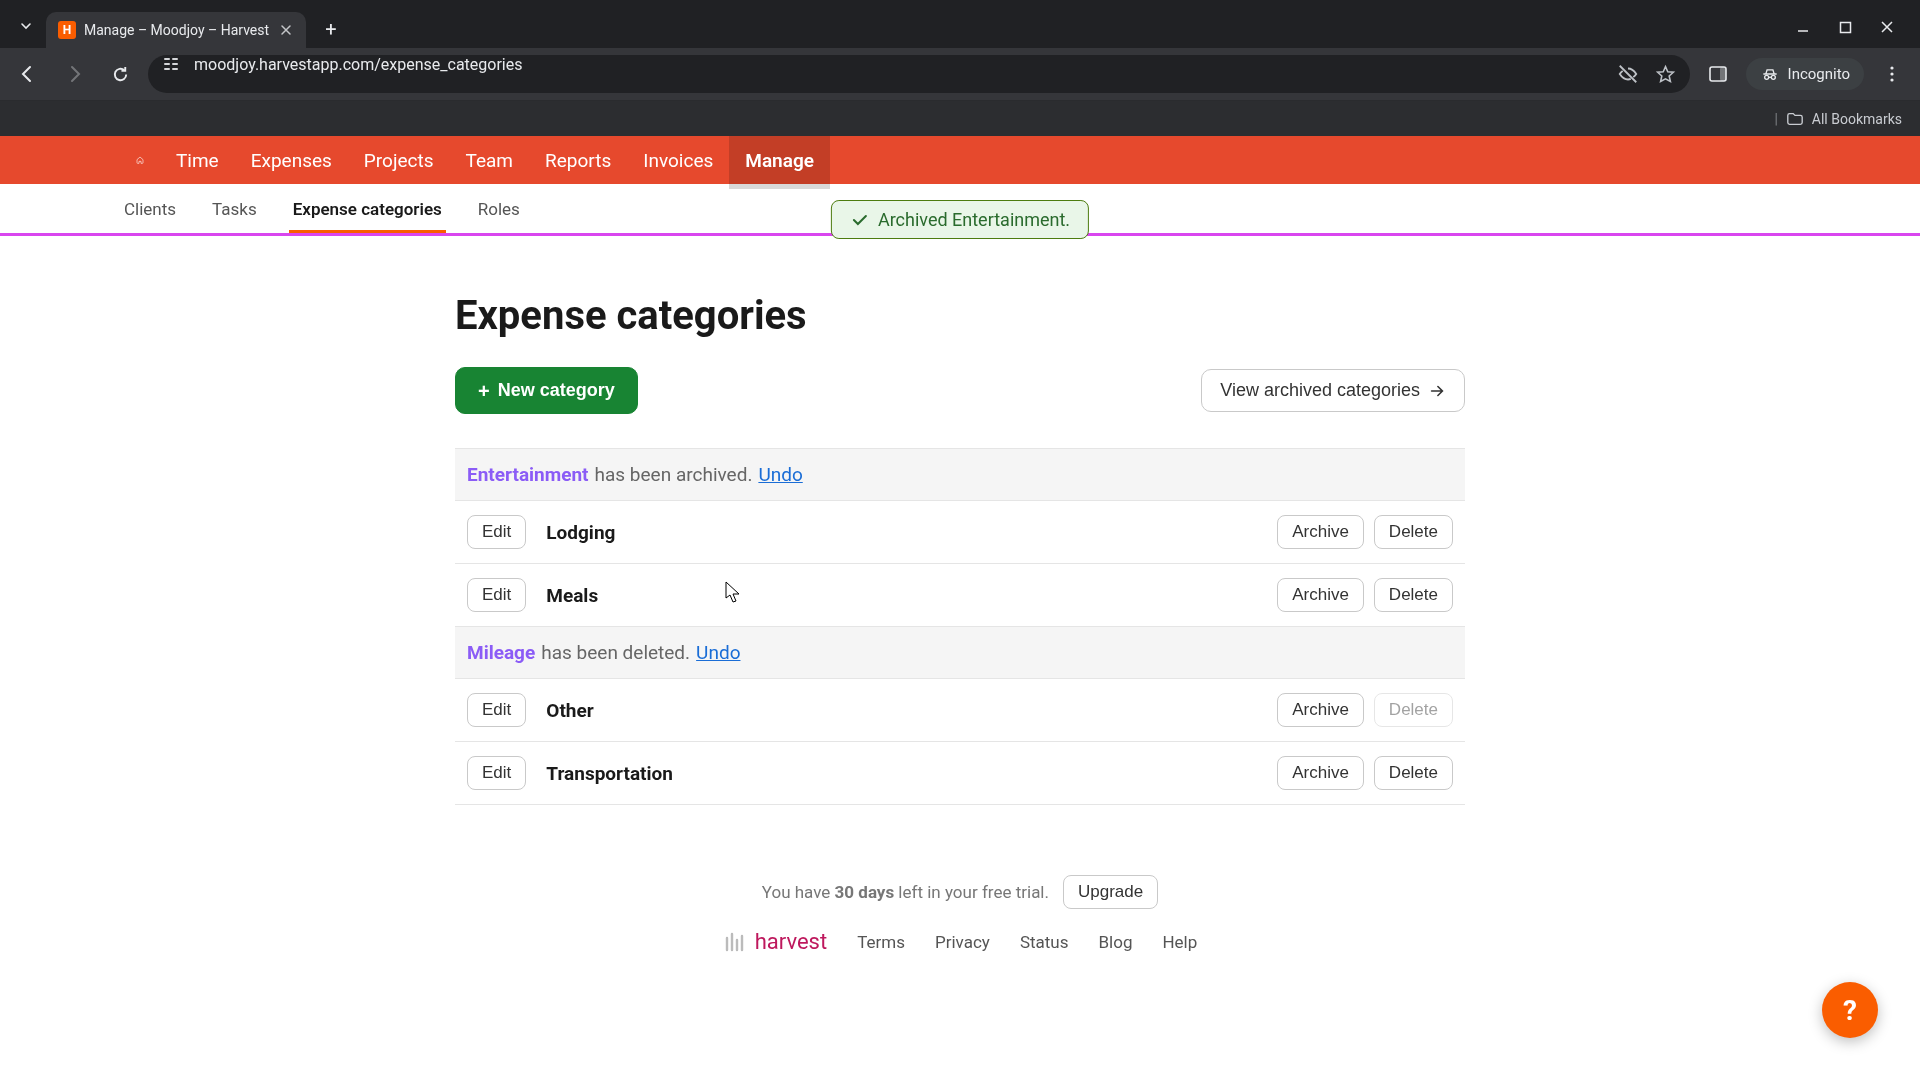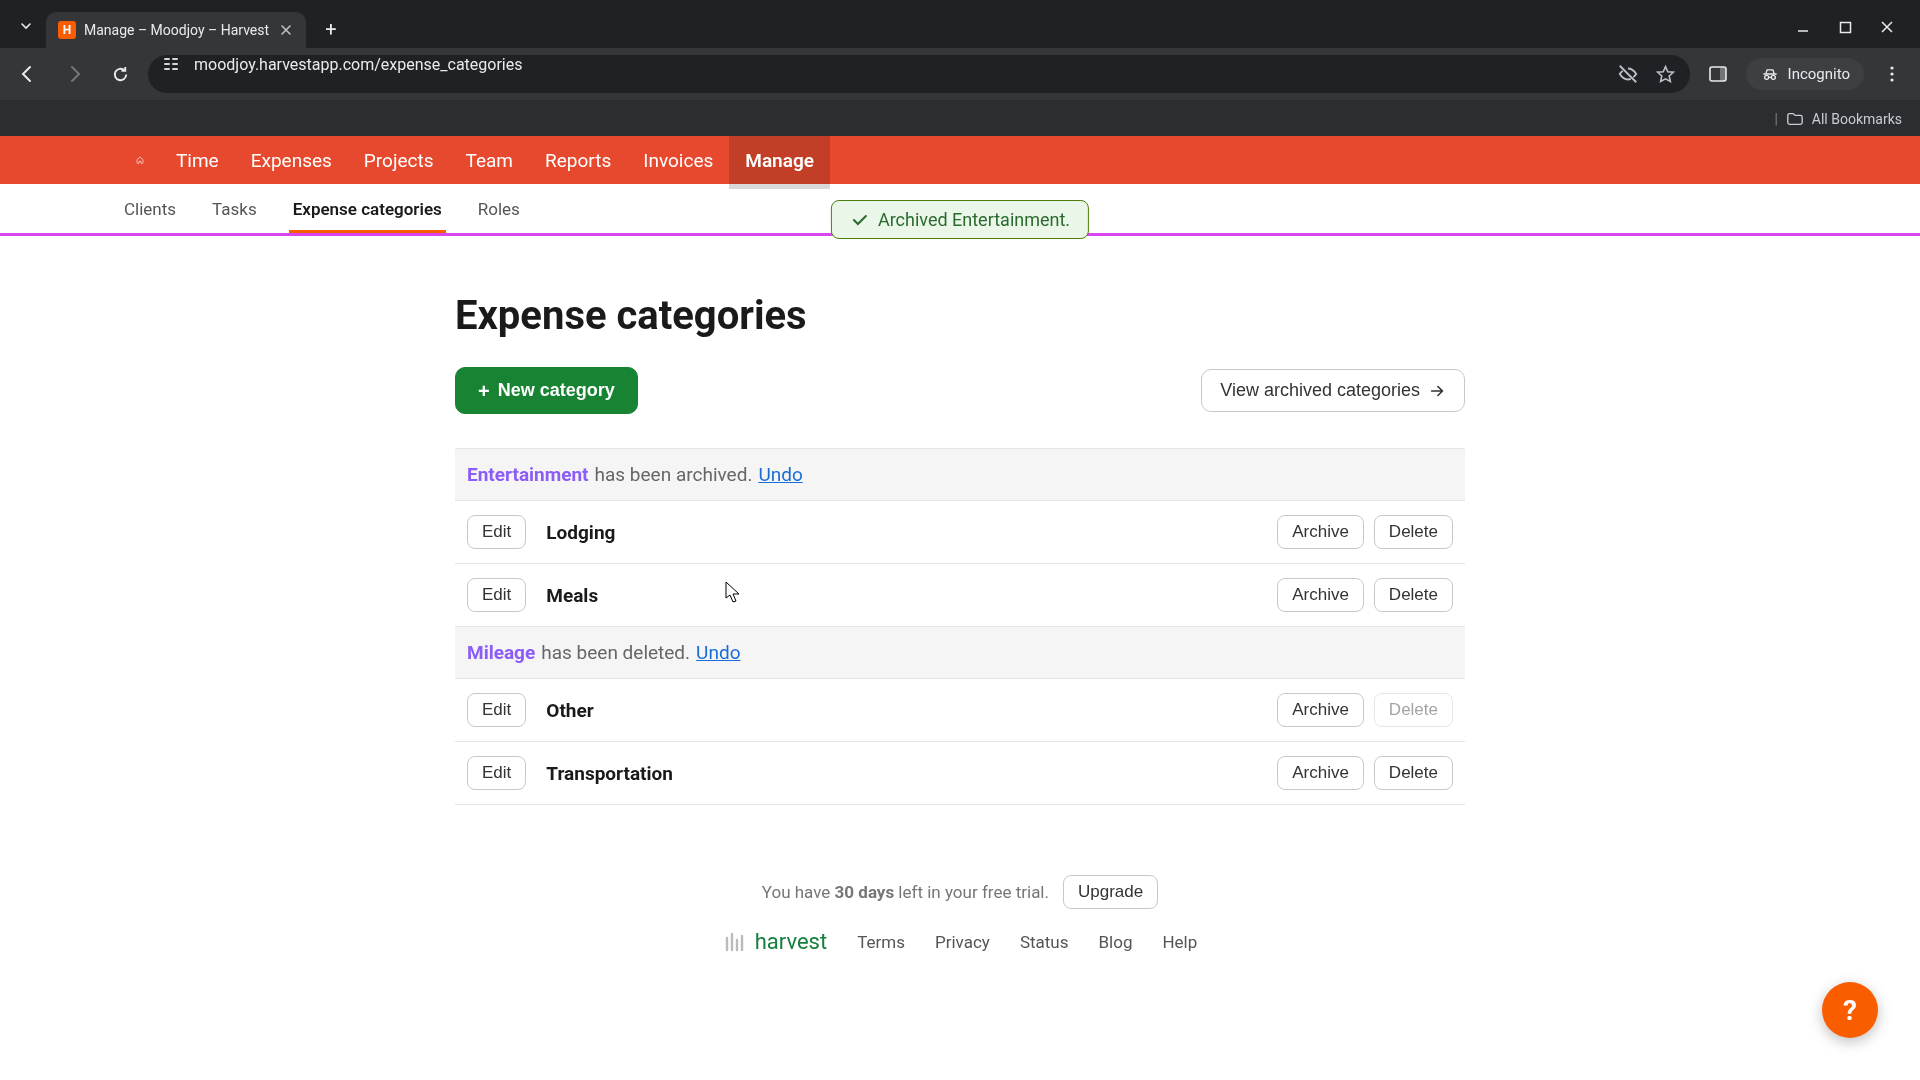"harvest" span { color: #15803d -> #be185d }
